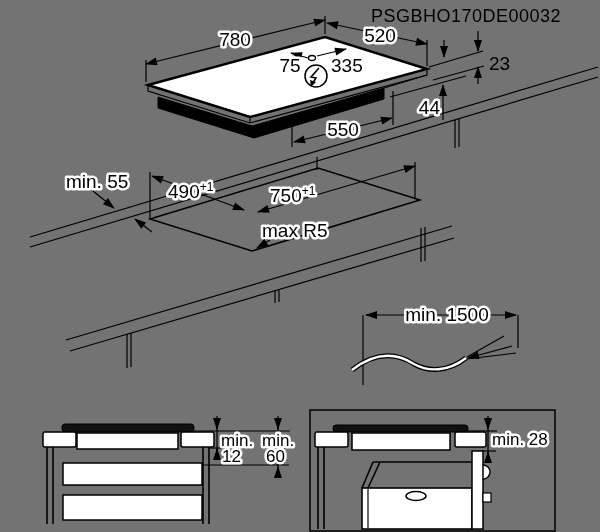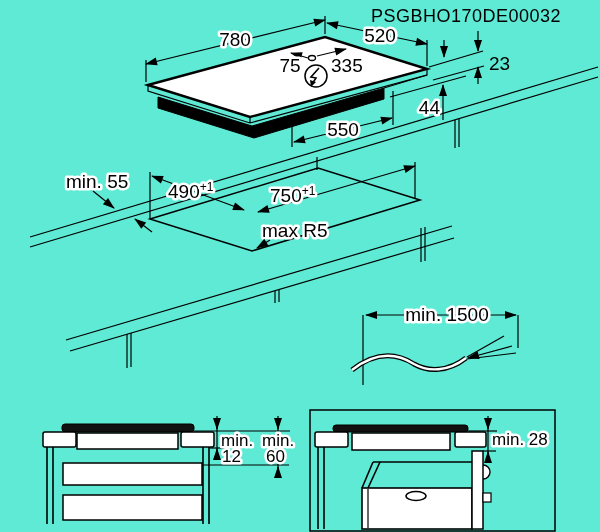"PSGBHO170DE00032" .page { background: #5eead4 -> #737373 }
